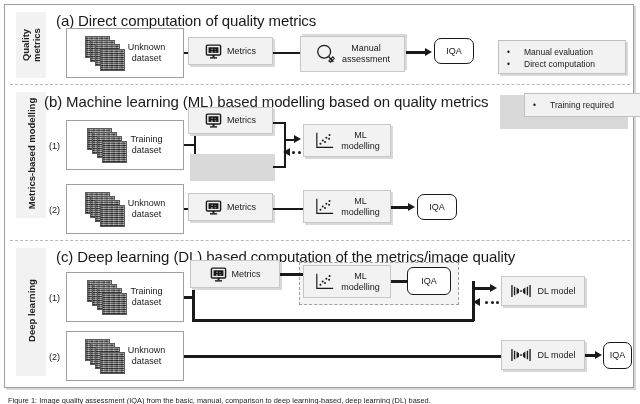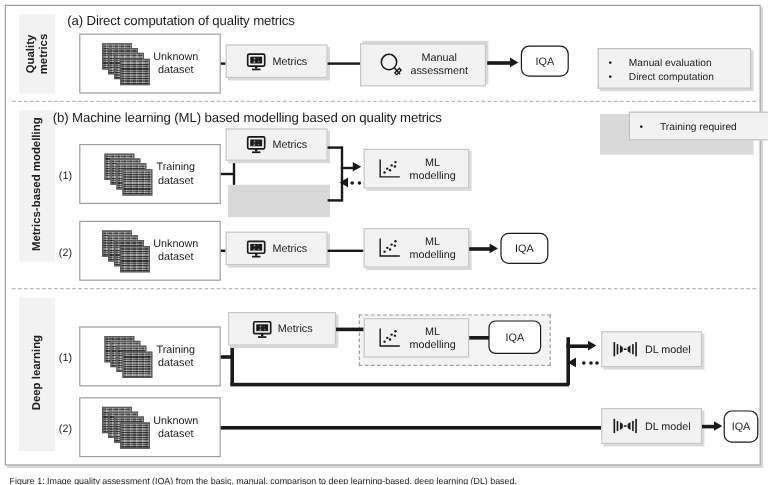"(a) Direct computation of quality" .sectitle { font-size: 11px -> 15px }
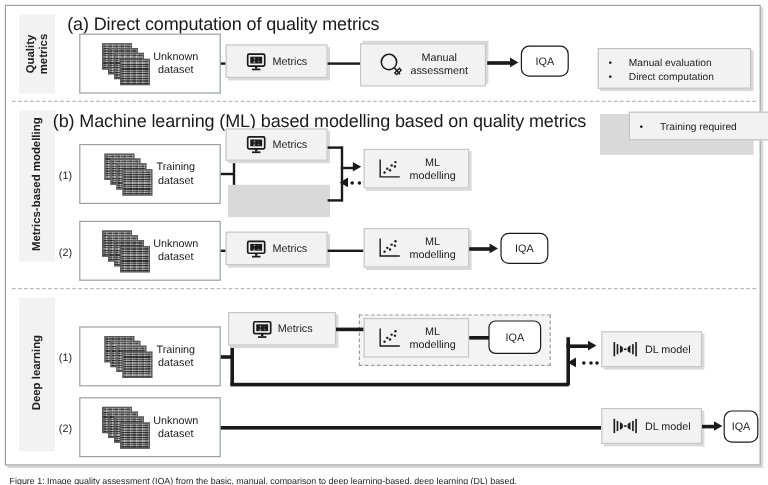"(c) Deep learning (DL) based" div.sectitle { html: none -> <div>(c) Deep learning (DL) based computation of the metrics/image quality</div> }
